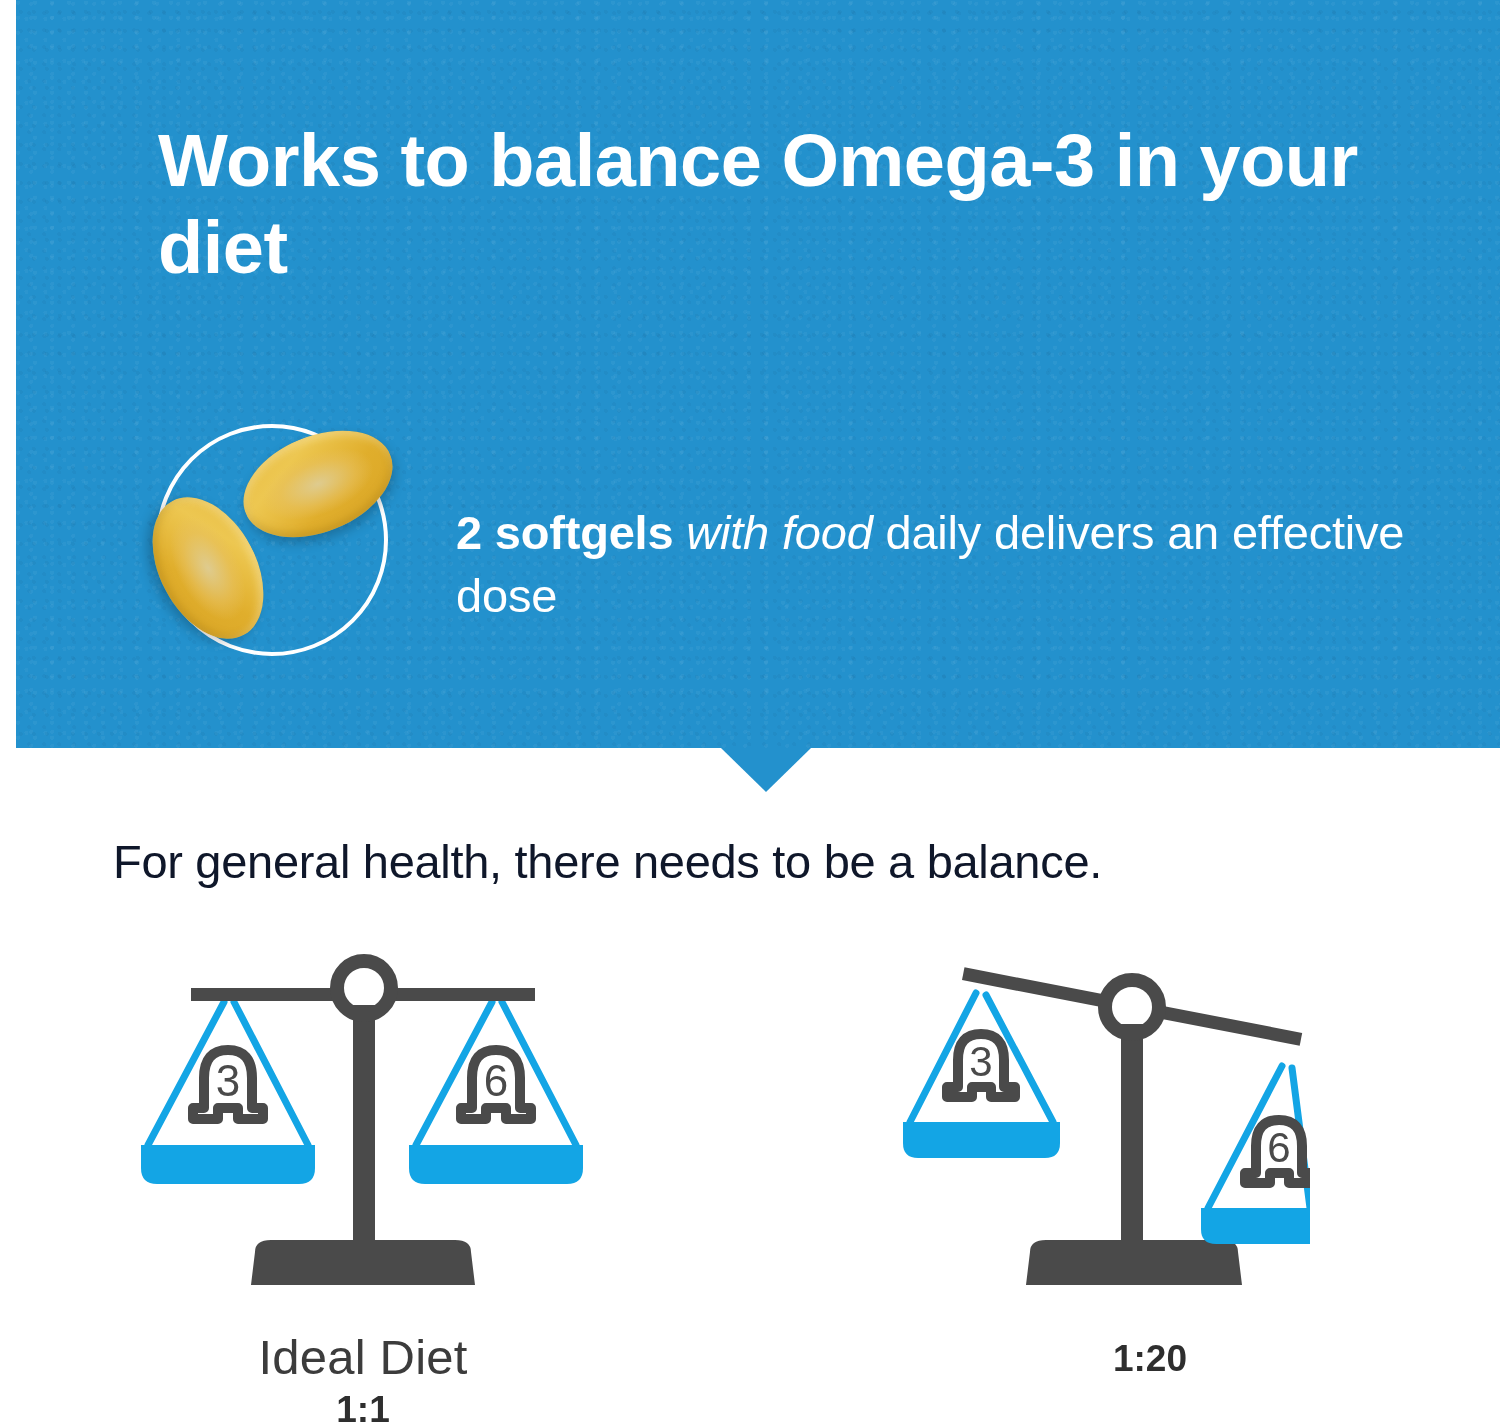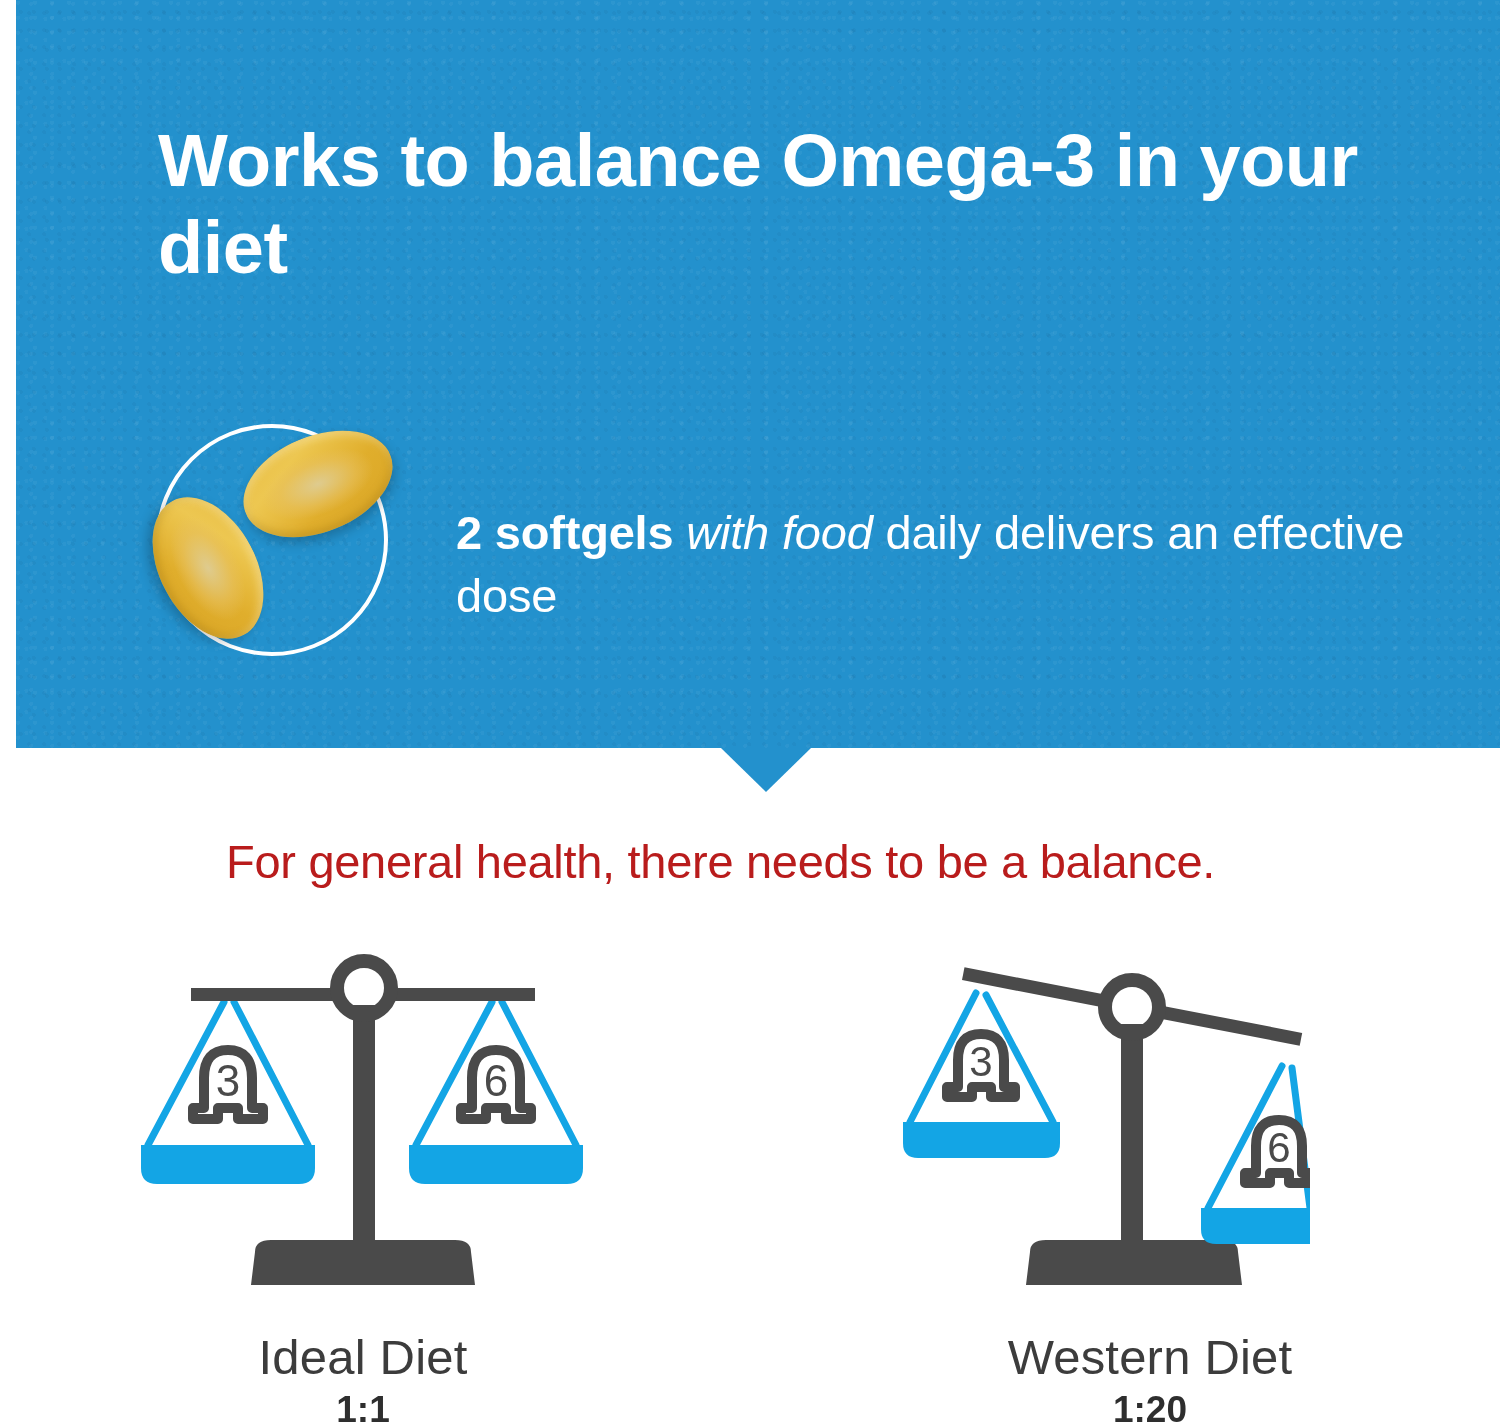"For general health, there needs" .subhead { color: #b91c1c -> #0f172a; text-align: right -> center }
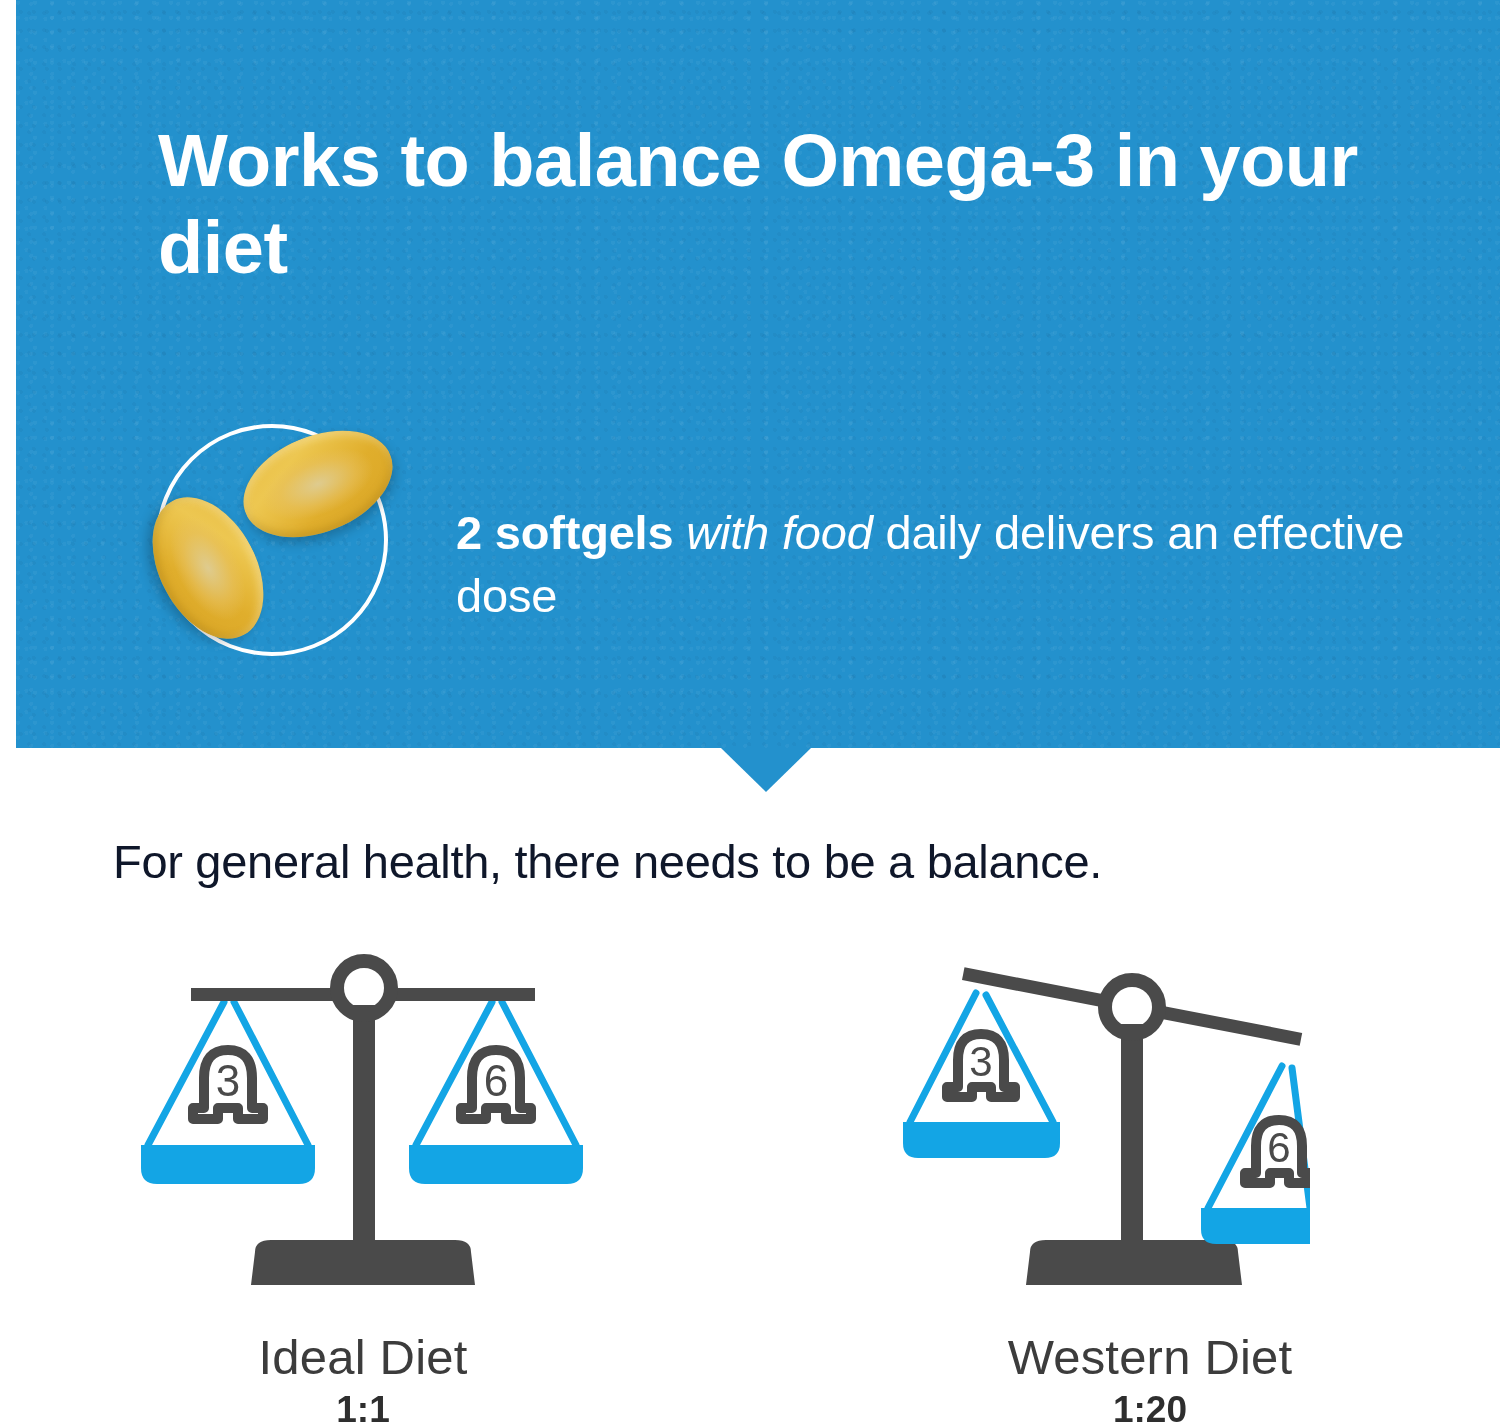"Western Diet" div.name { html: <div>Western Diet</div> -> none }
